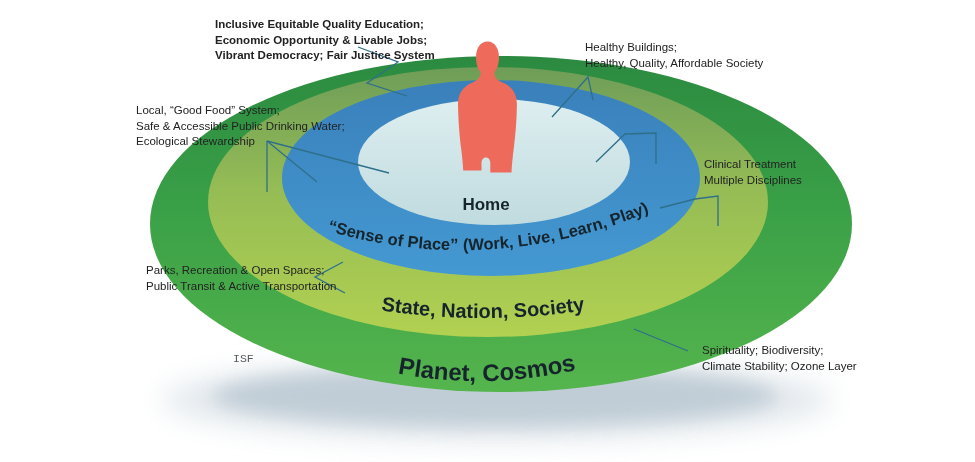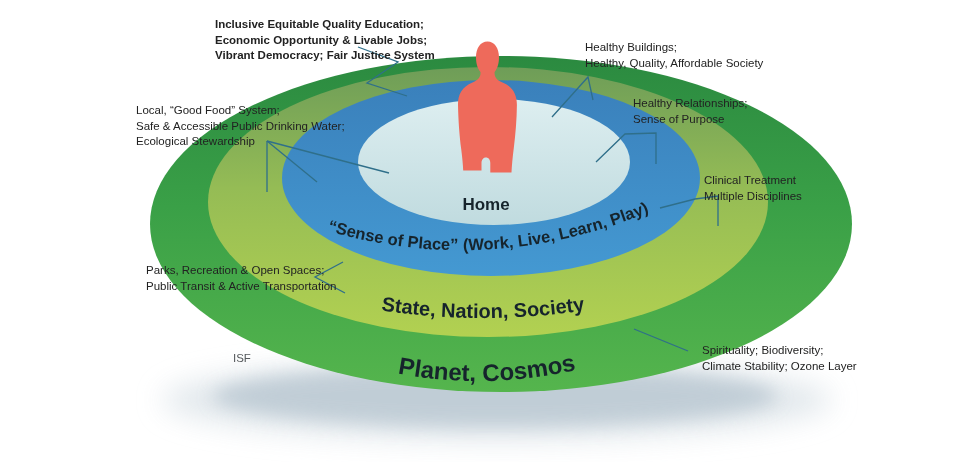"Healthy Relationships;" div.ann { html: <div>Healthy Relationships; Sense of Purpose</div> -> none }
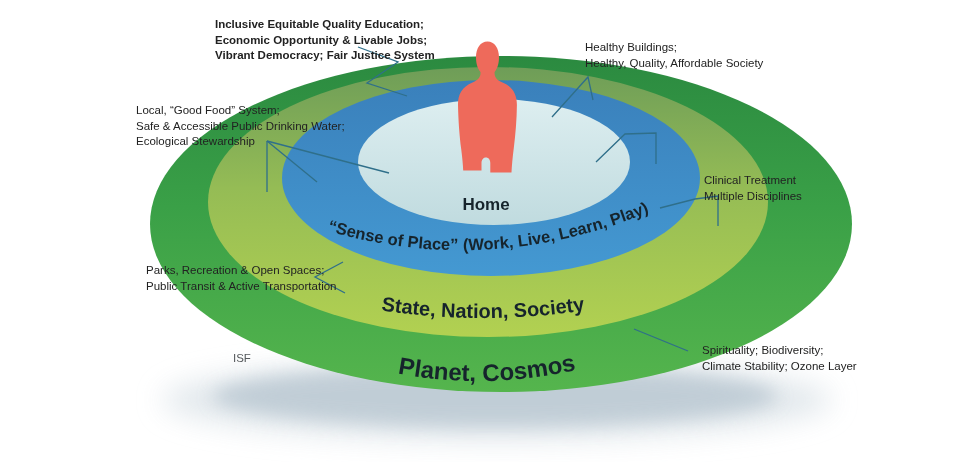"Clinical Treatment" .ann-clinical { margin-top: 16px -> none }
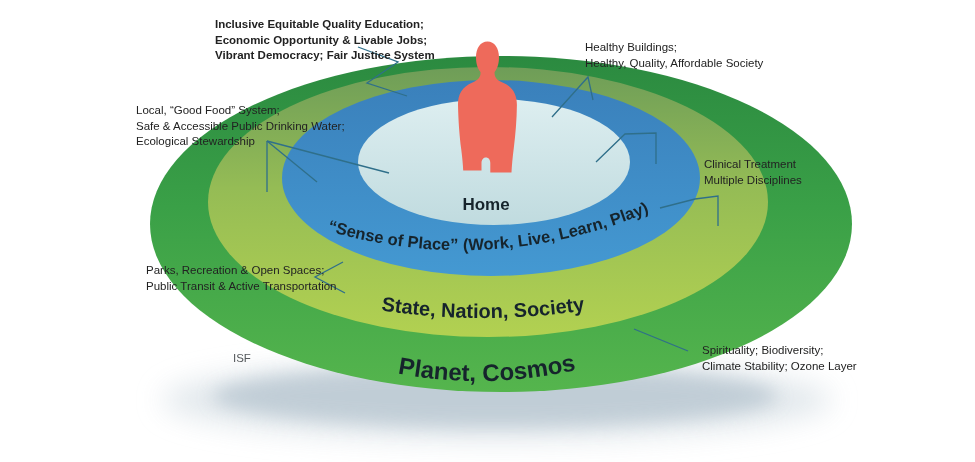"ISF" .watermark { font-family: none -> Liberation Mono, monospace }
